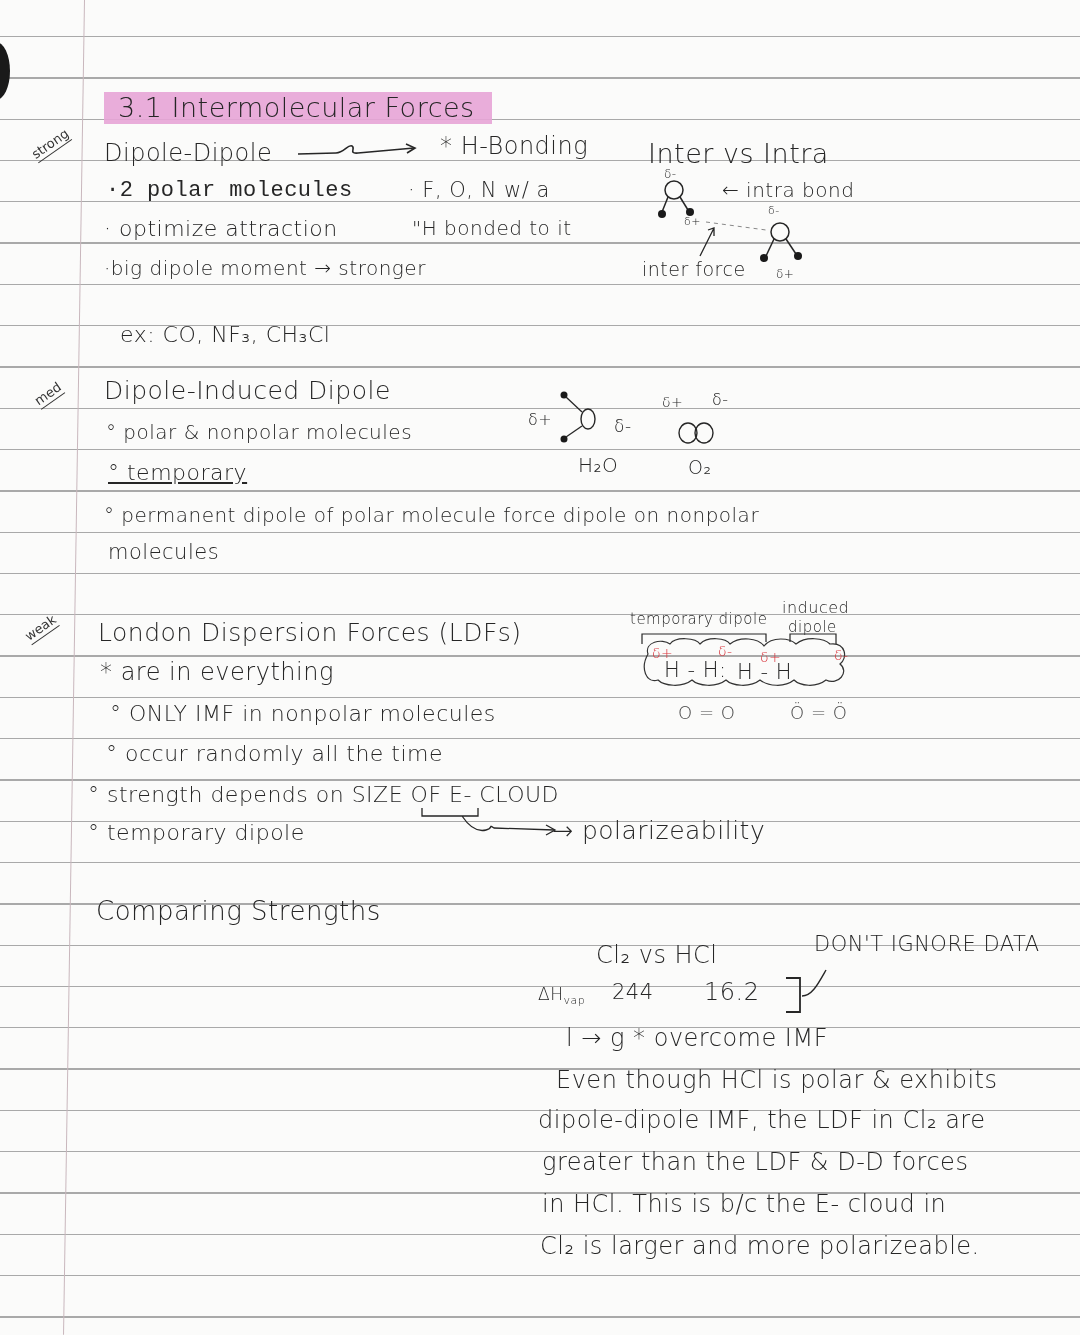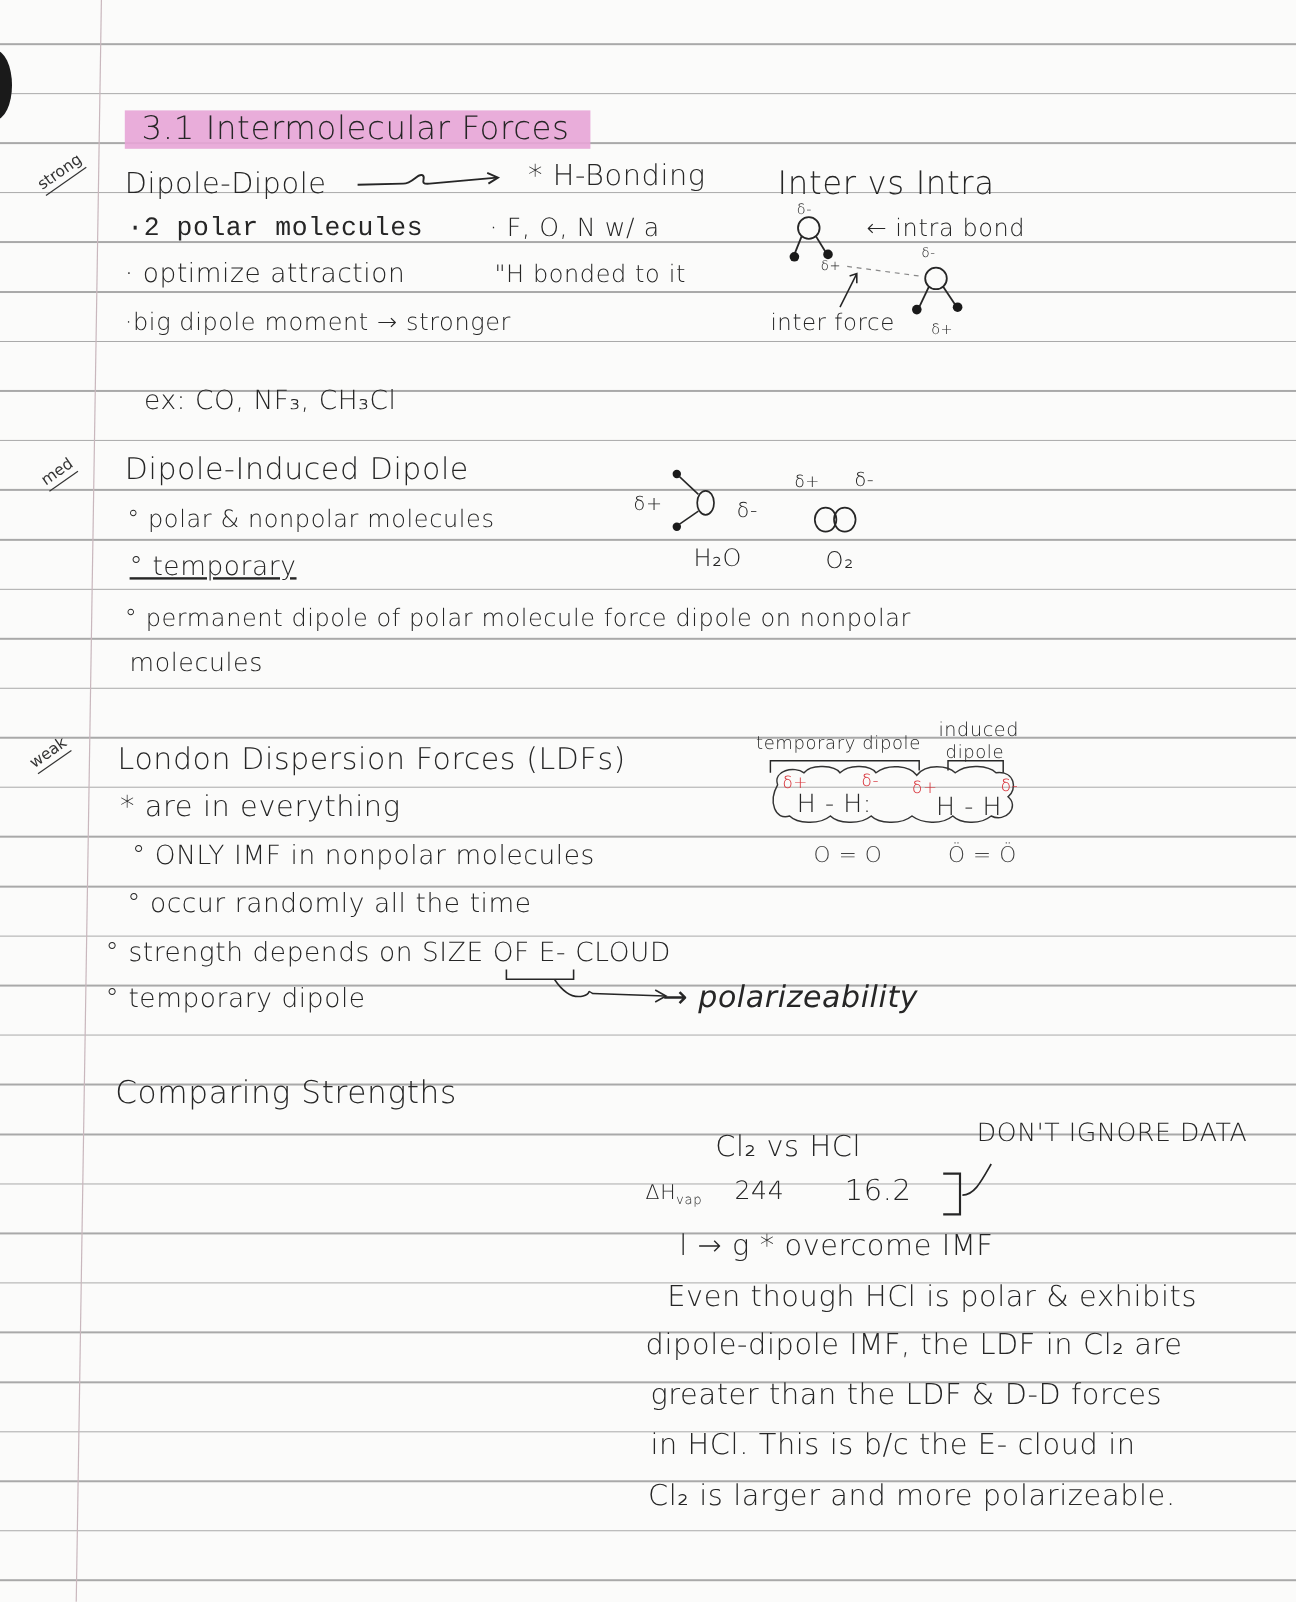"H - H" div.t { left: 780px -> 737px }
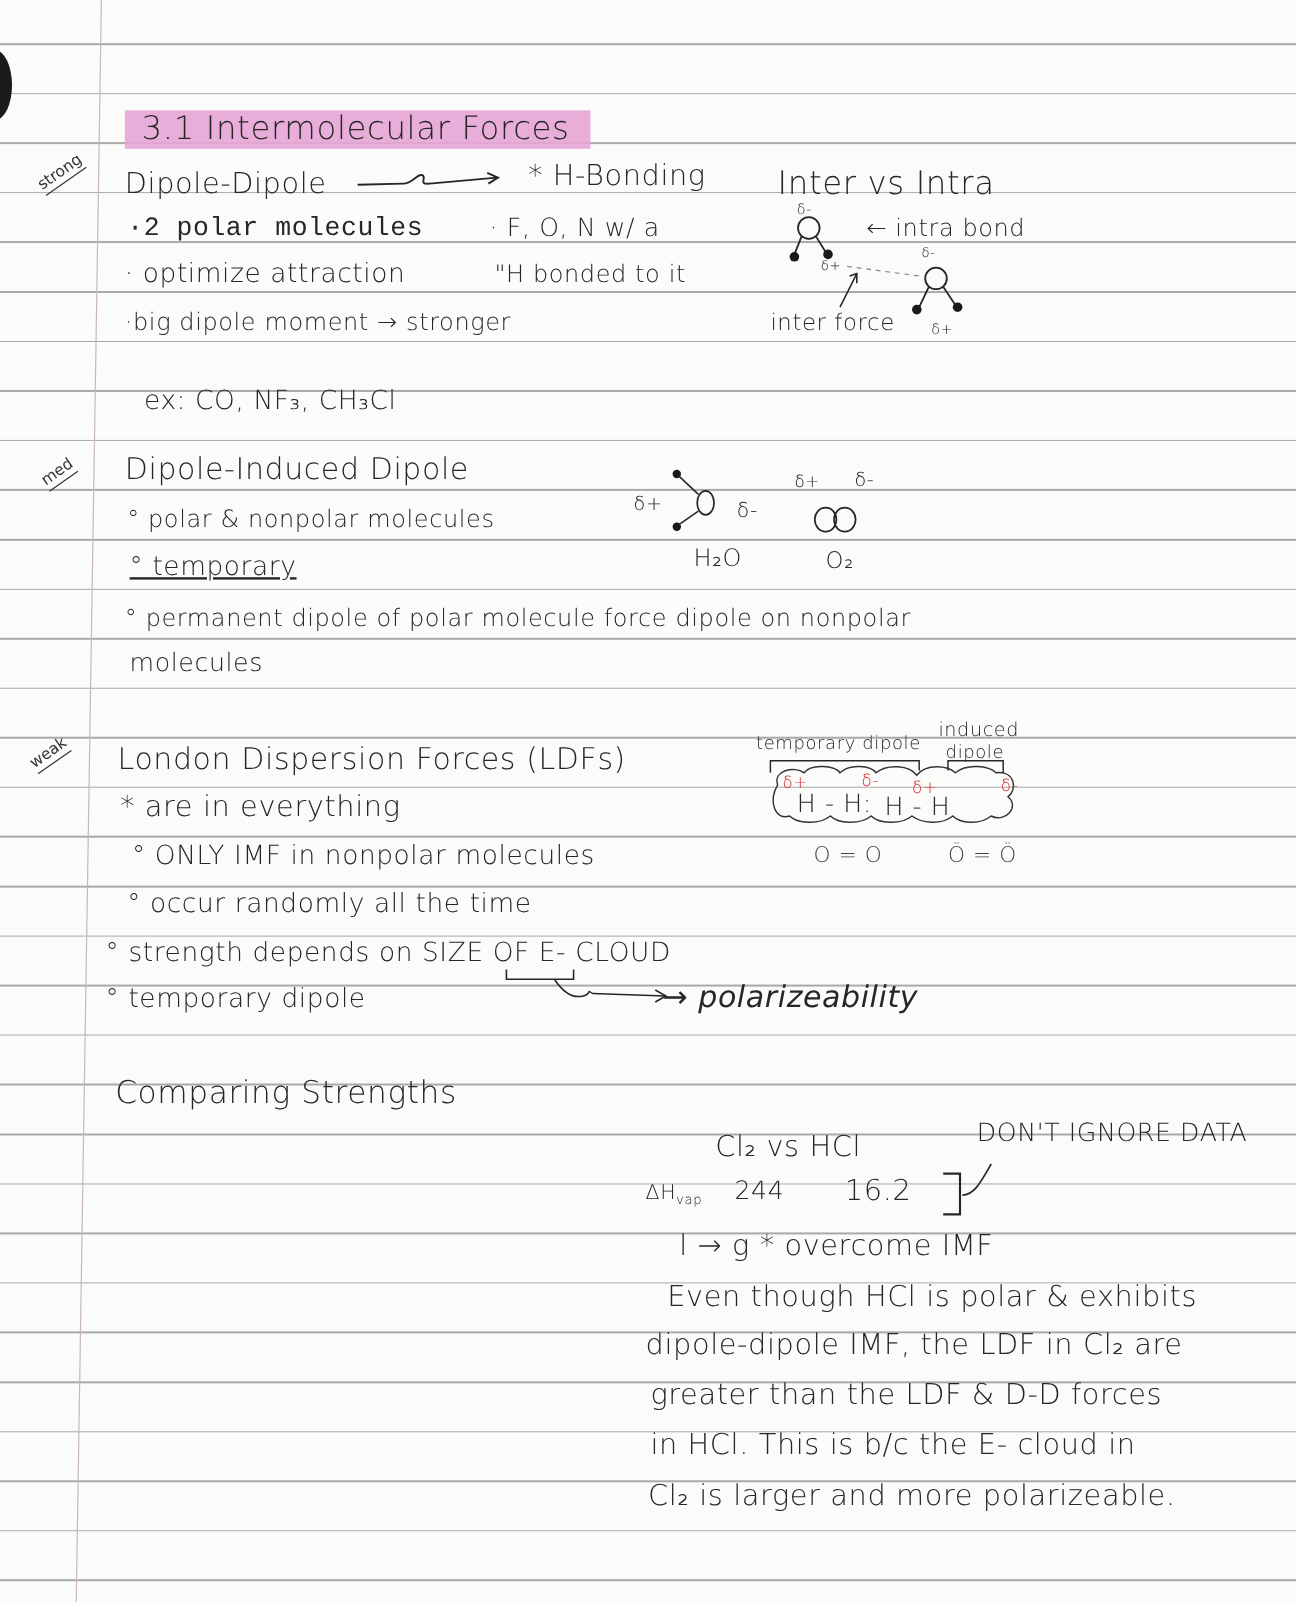"→ polarizeability" div.t { font-style: italic -> none }
